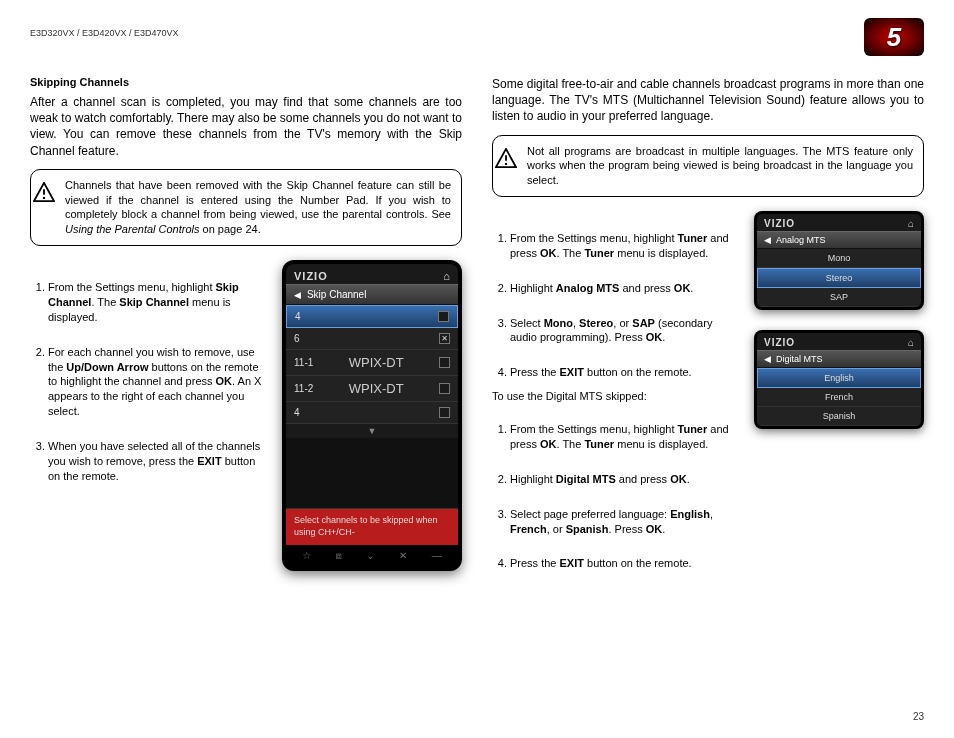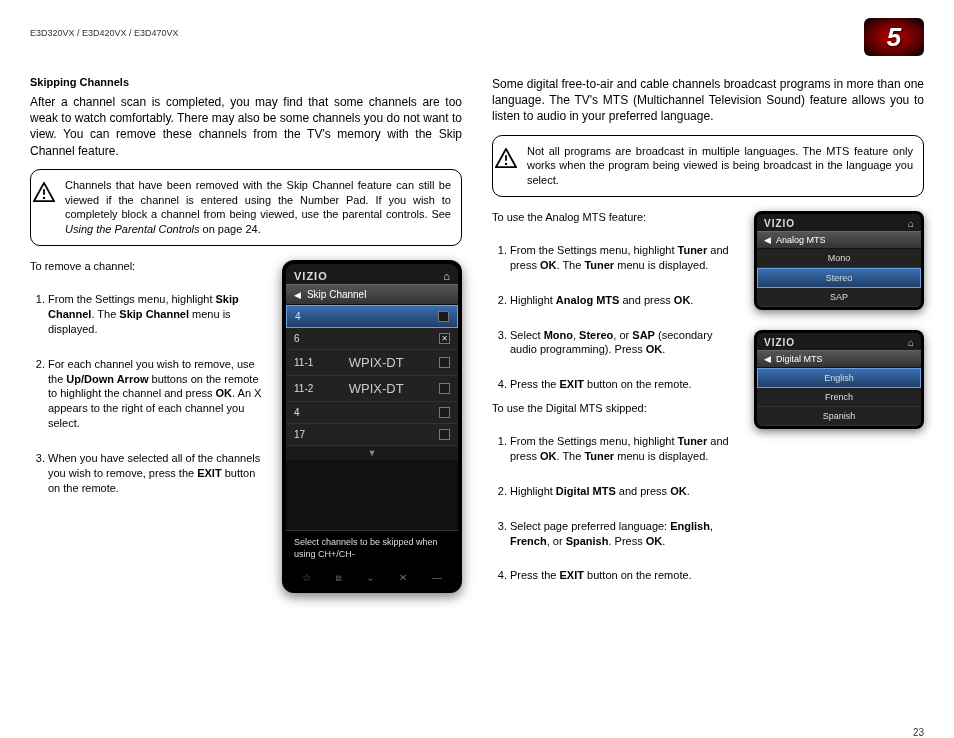"To use the Analog MTS" div.list-intro { html: <div>To use the Analog MTS feature:</div> -> none }
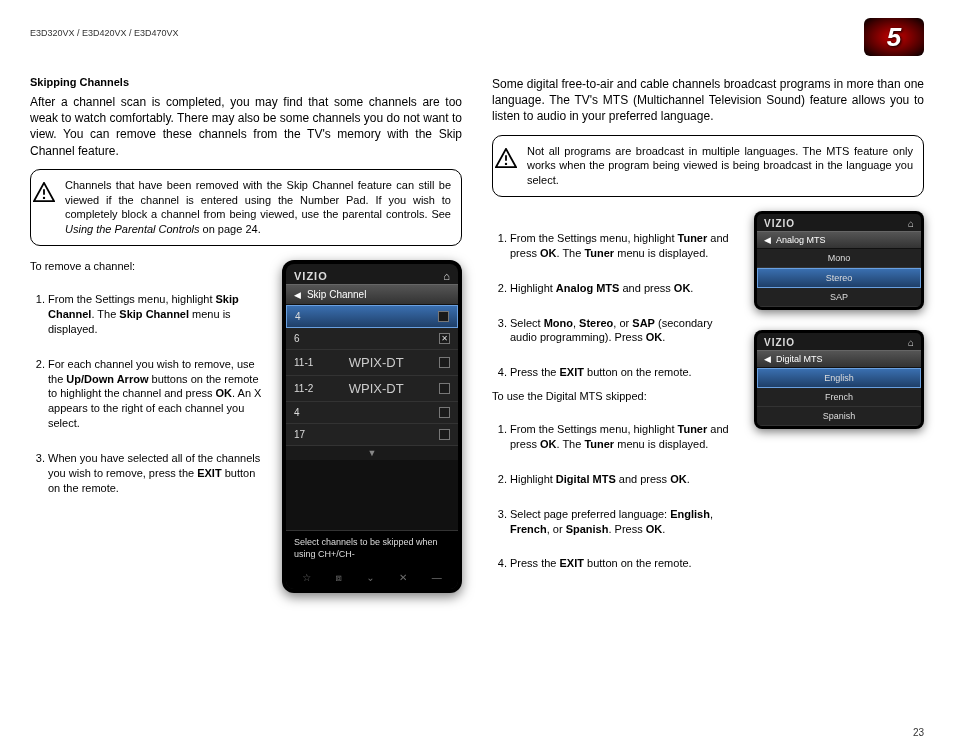"To remove a channel:" div.list-intro { html: <div>To remove a channel:</div> -> none }
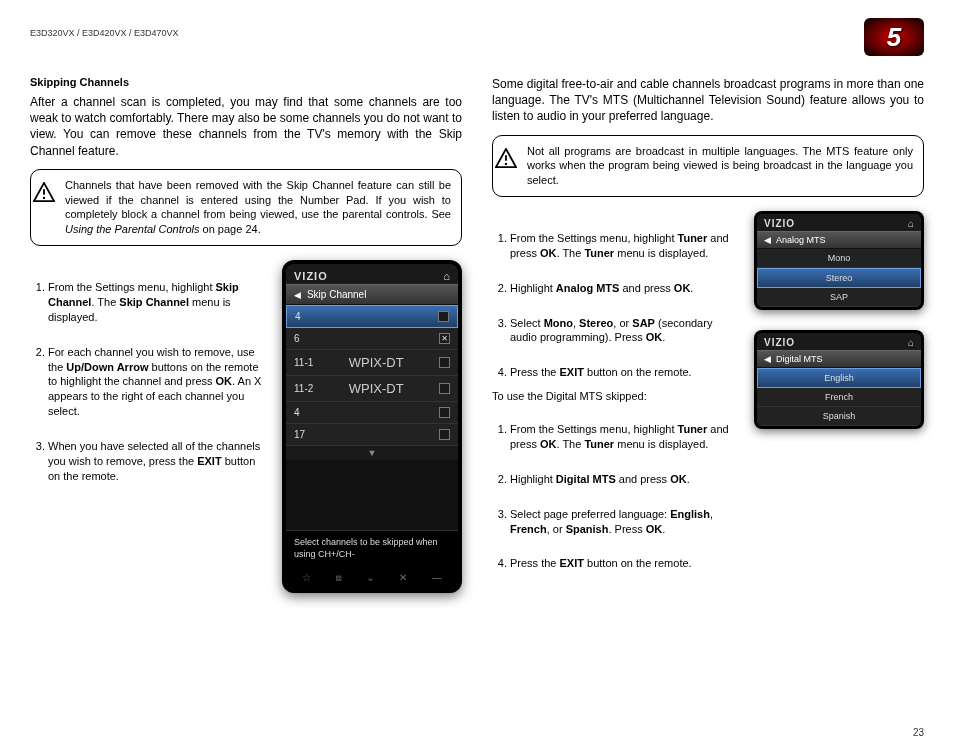"17" div.ph-row { html: <div> <span>17</span> <span></span> <span></span> </div> -> none }
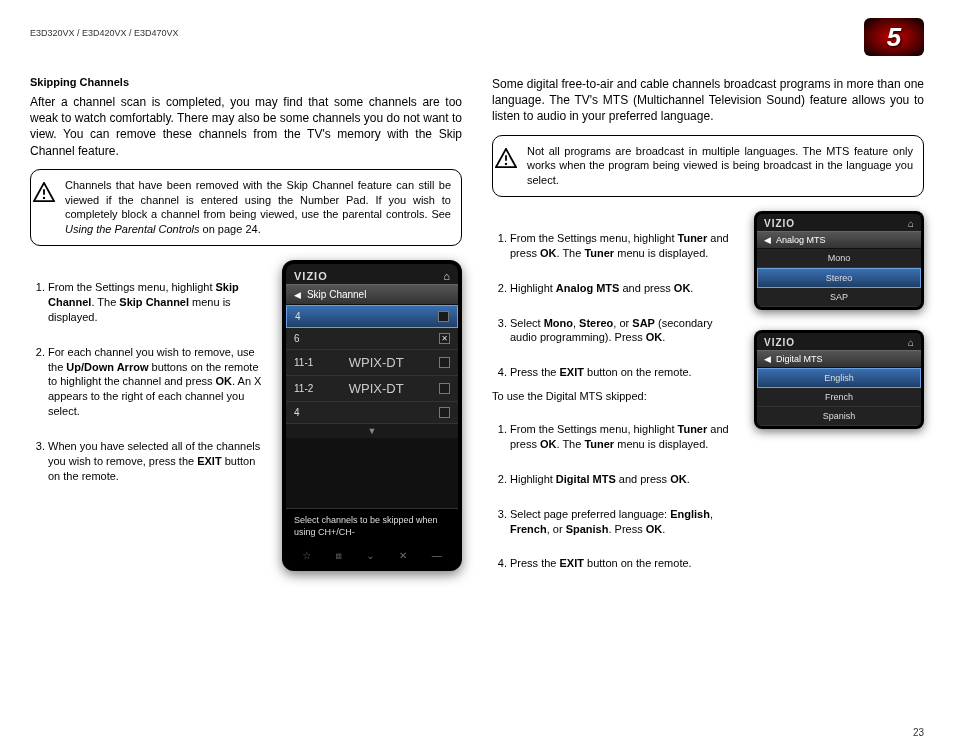"Select channels to be skipped" .ph-help { background: #000000 -> #b91c1c }
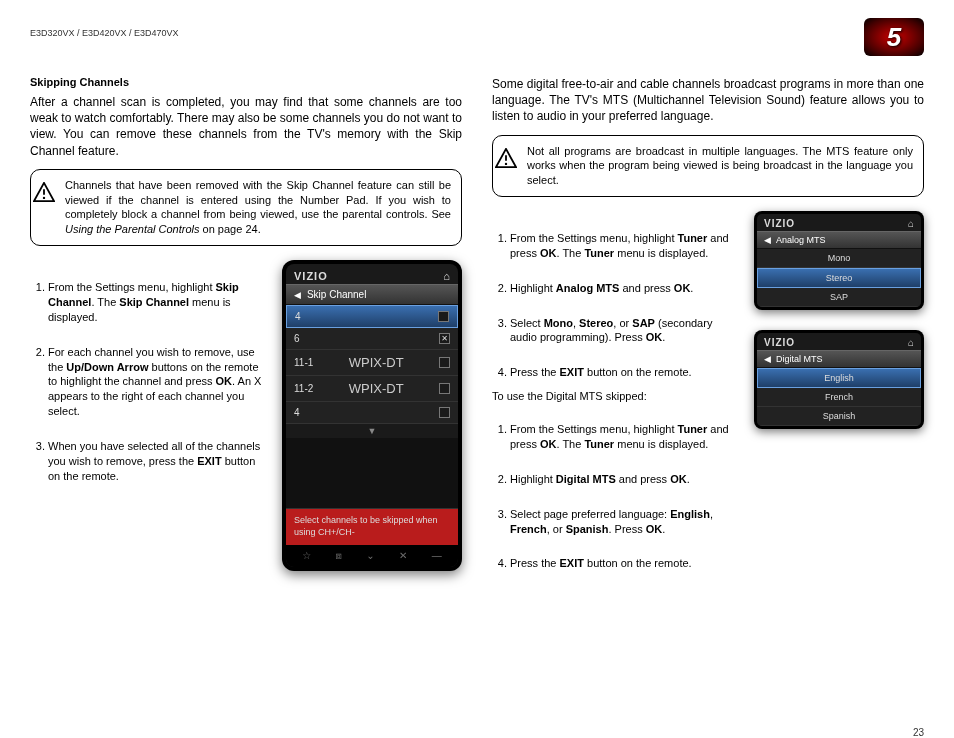"23" .page-num { bottom: 0 -> 16px }
